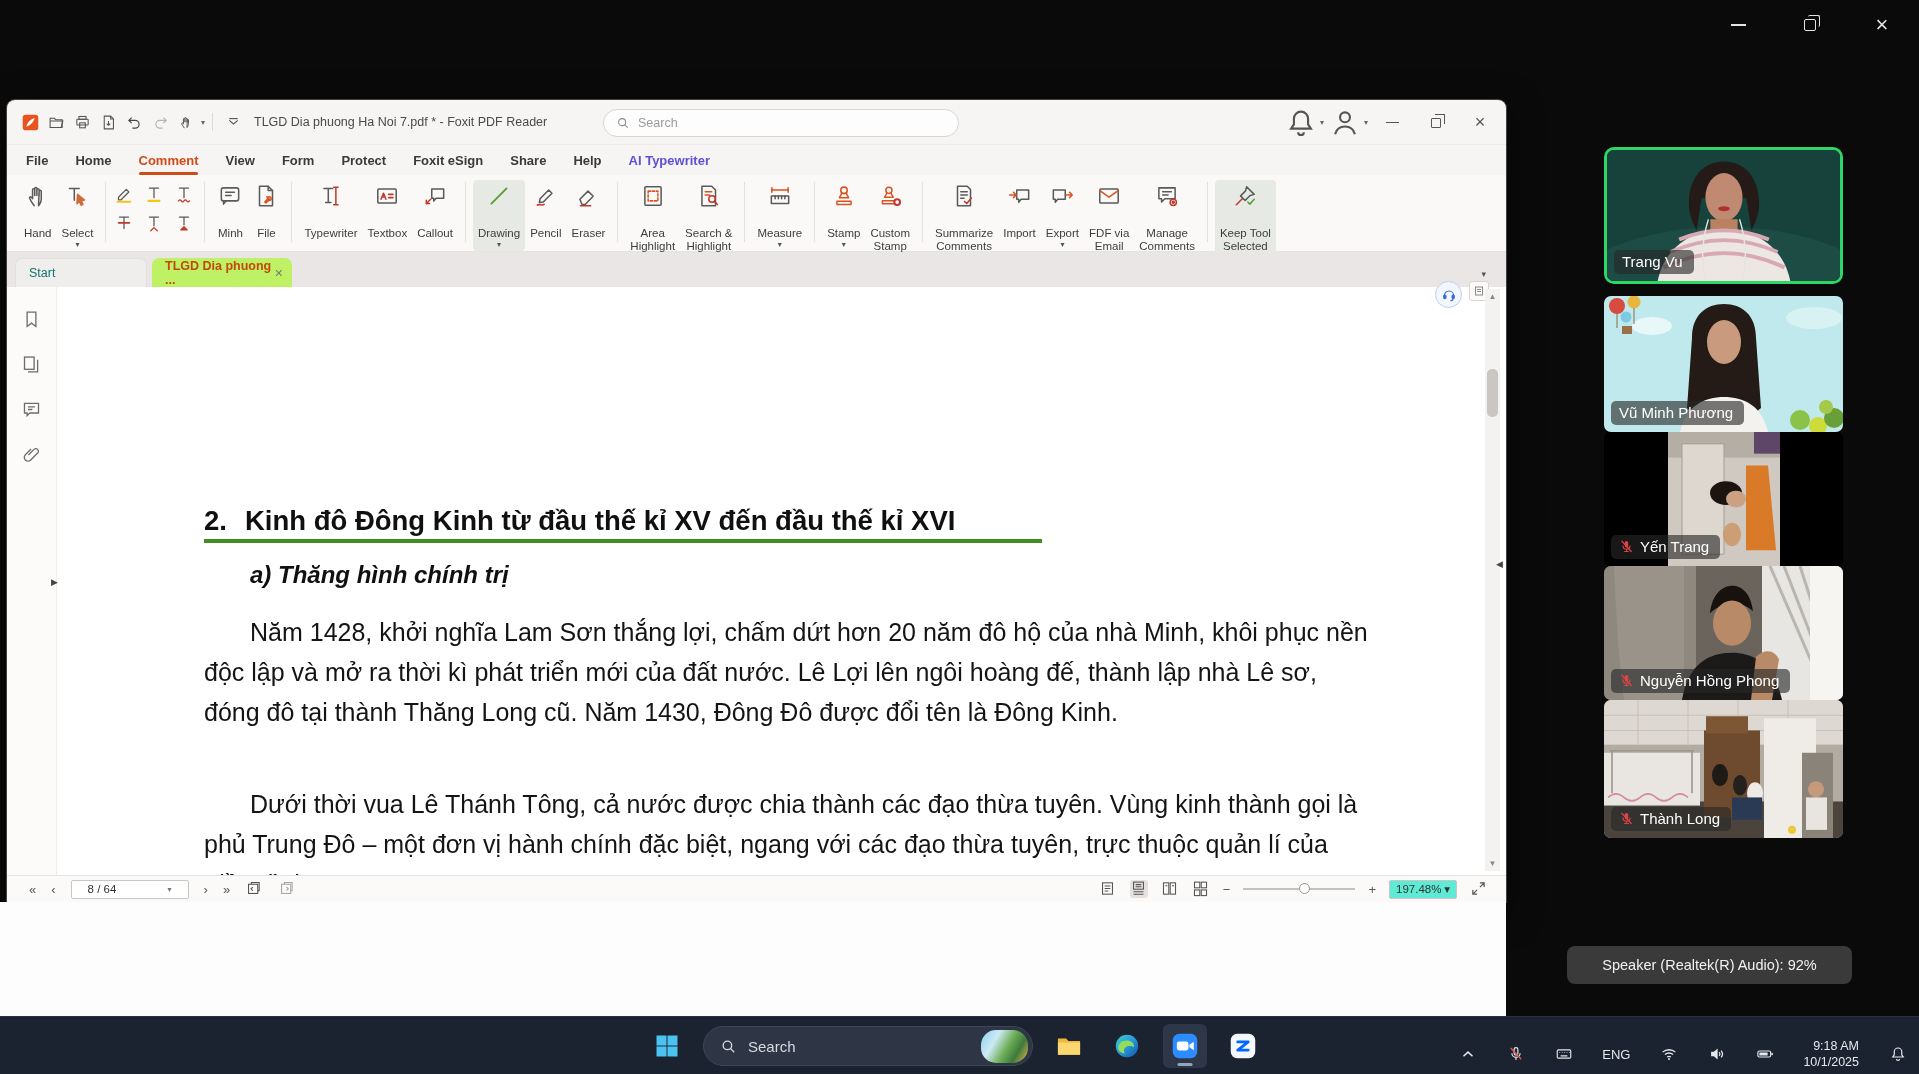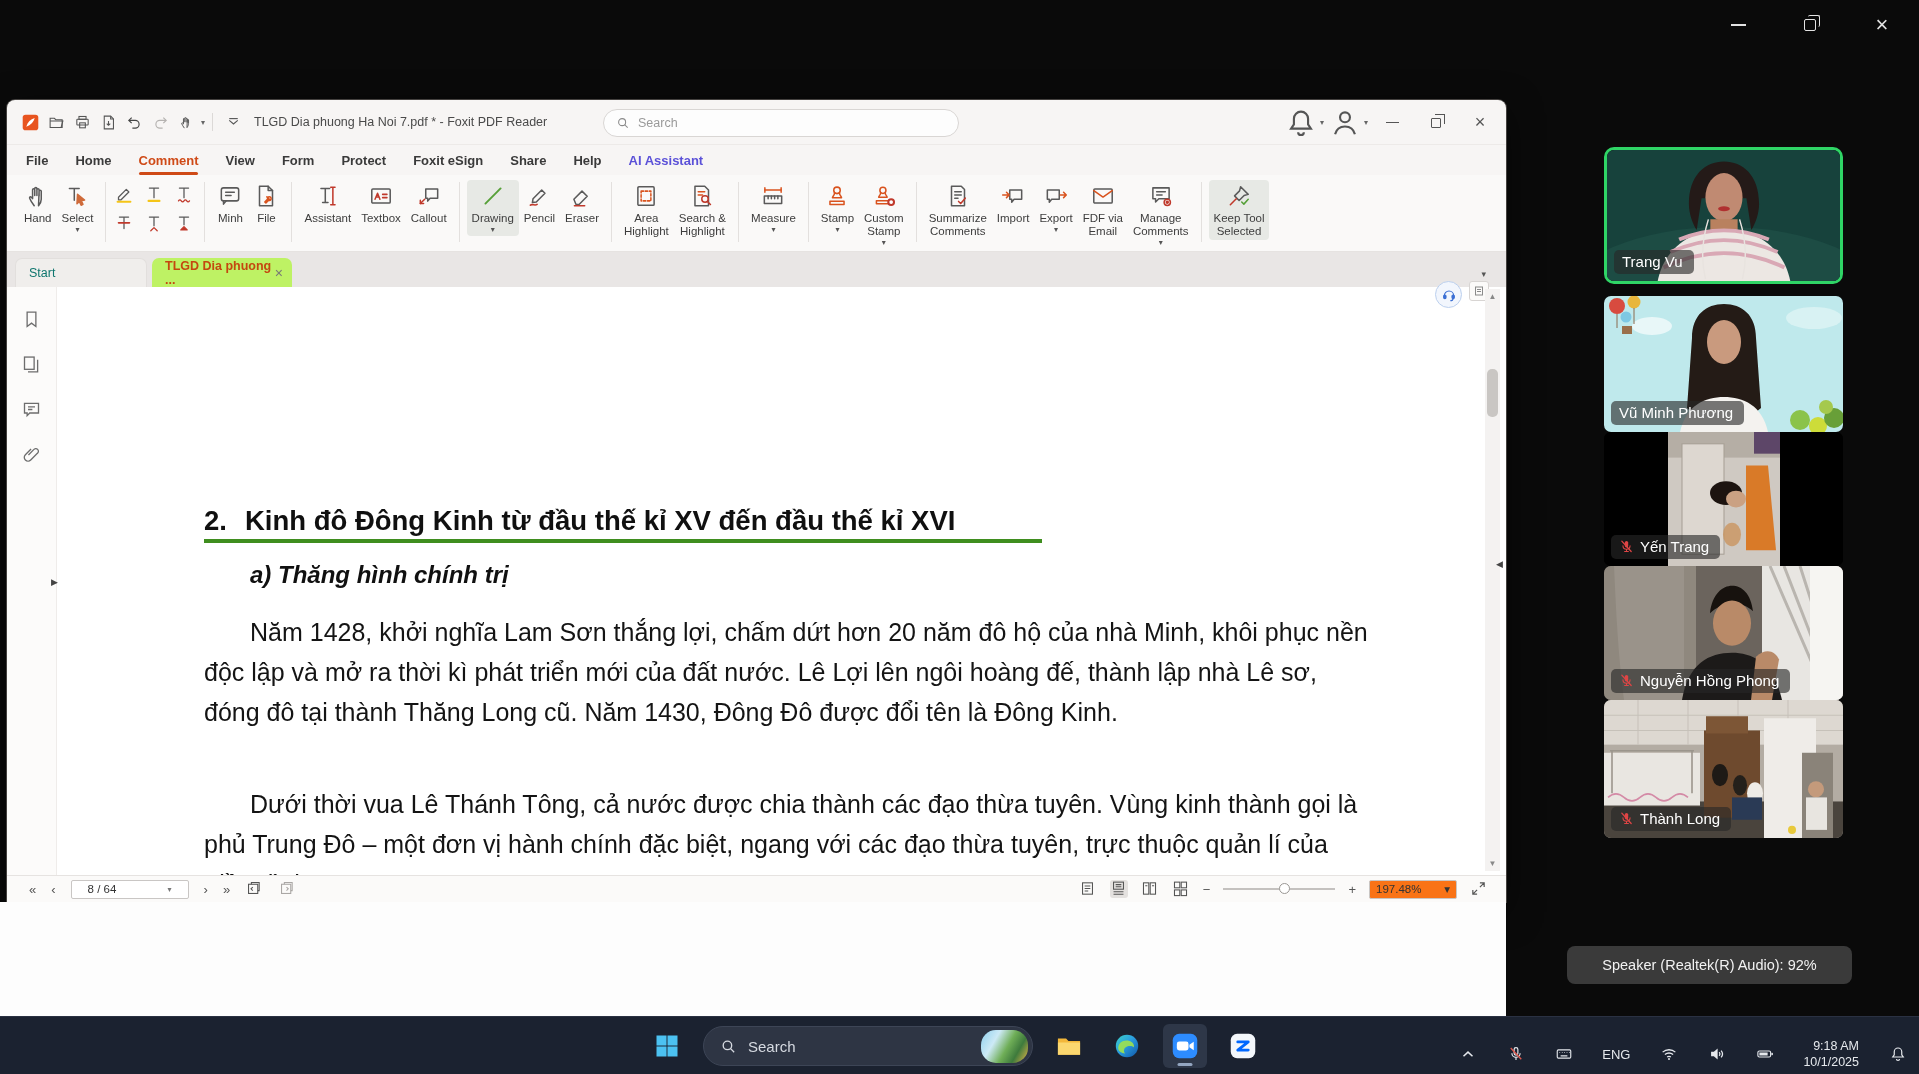"AI Assistant" span.menu-tab { text: Assistant -> Typewriter }
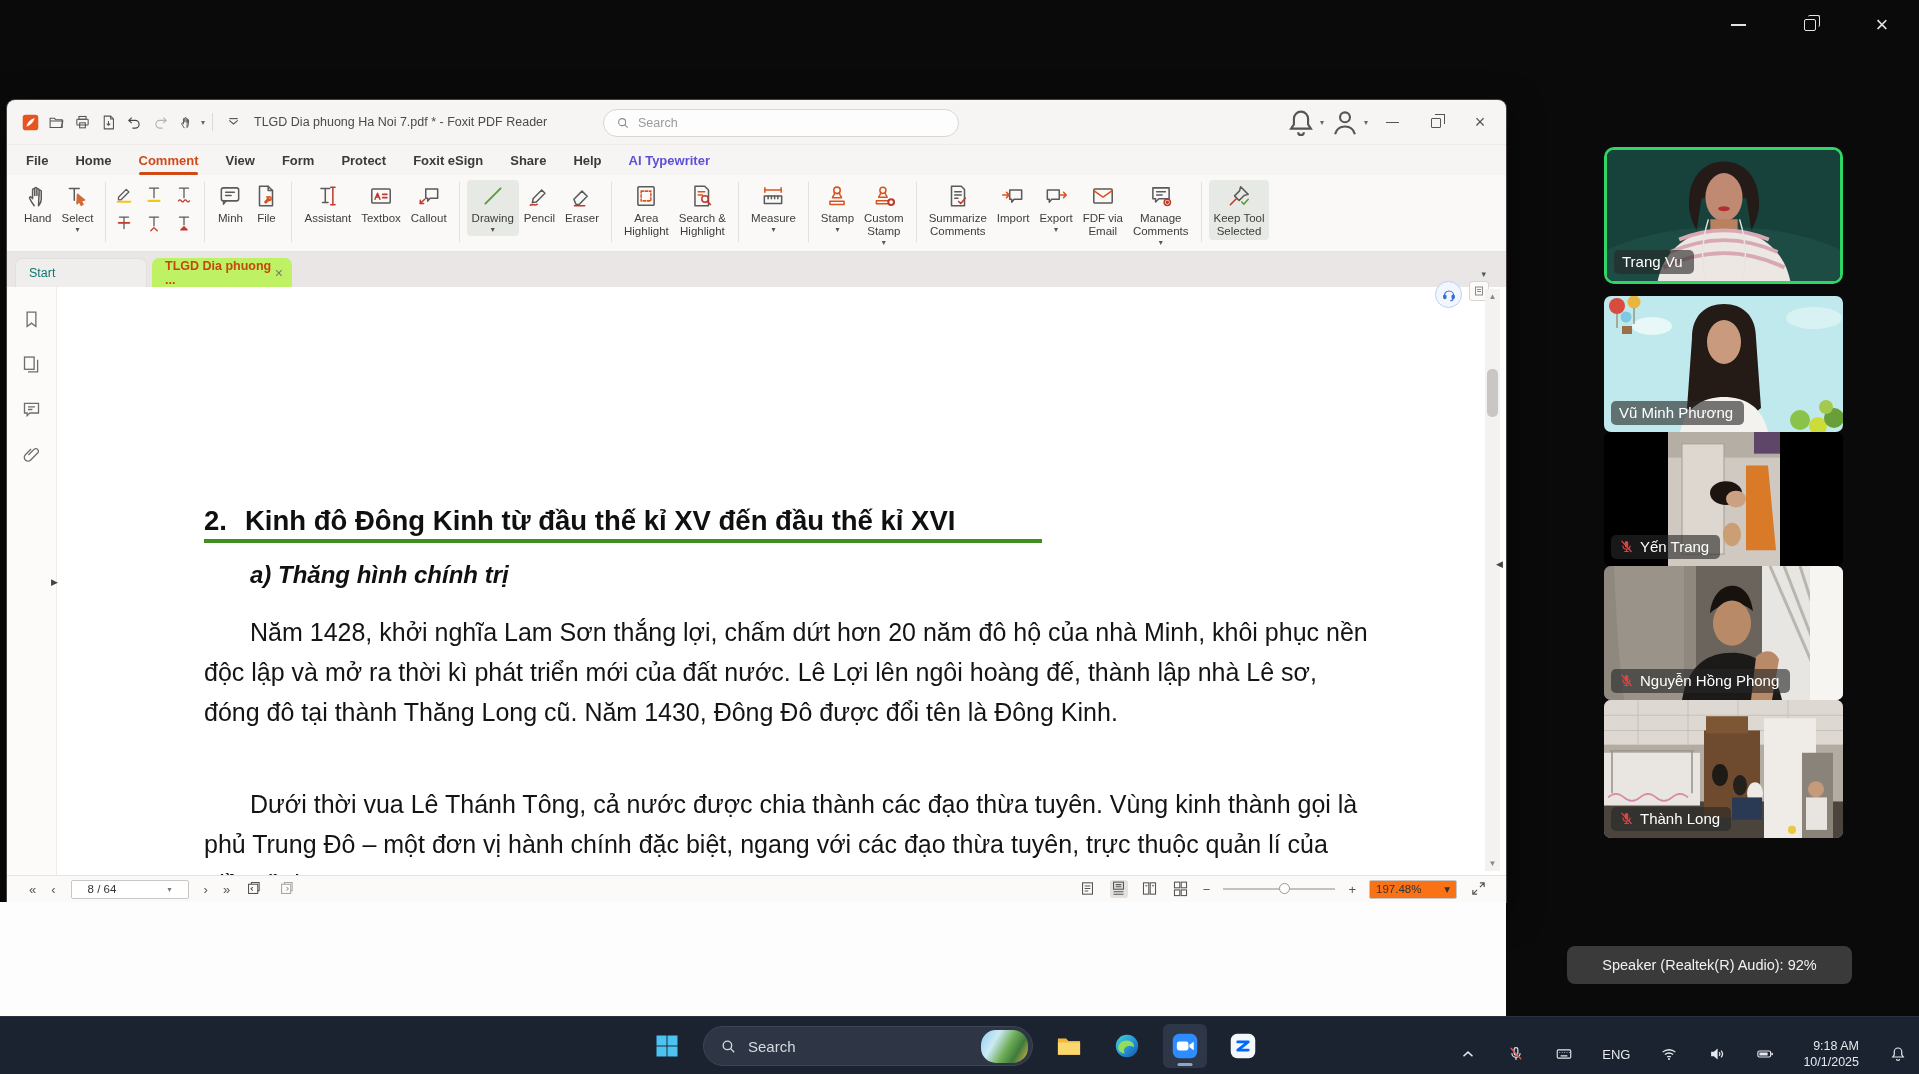"Hand" .rlabel { margin-top: 3px -> 18px }
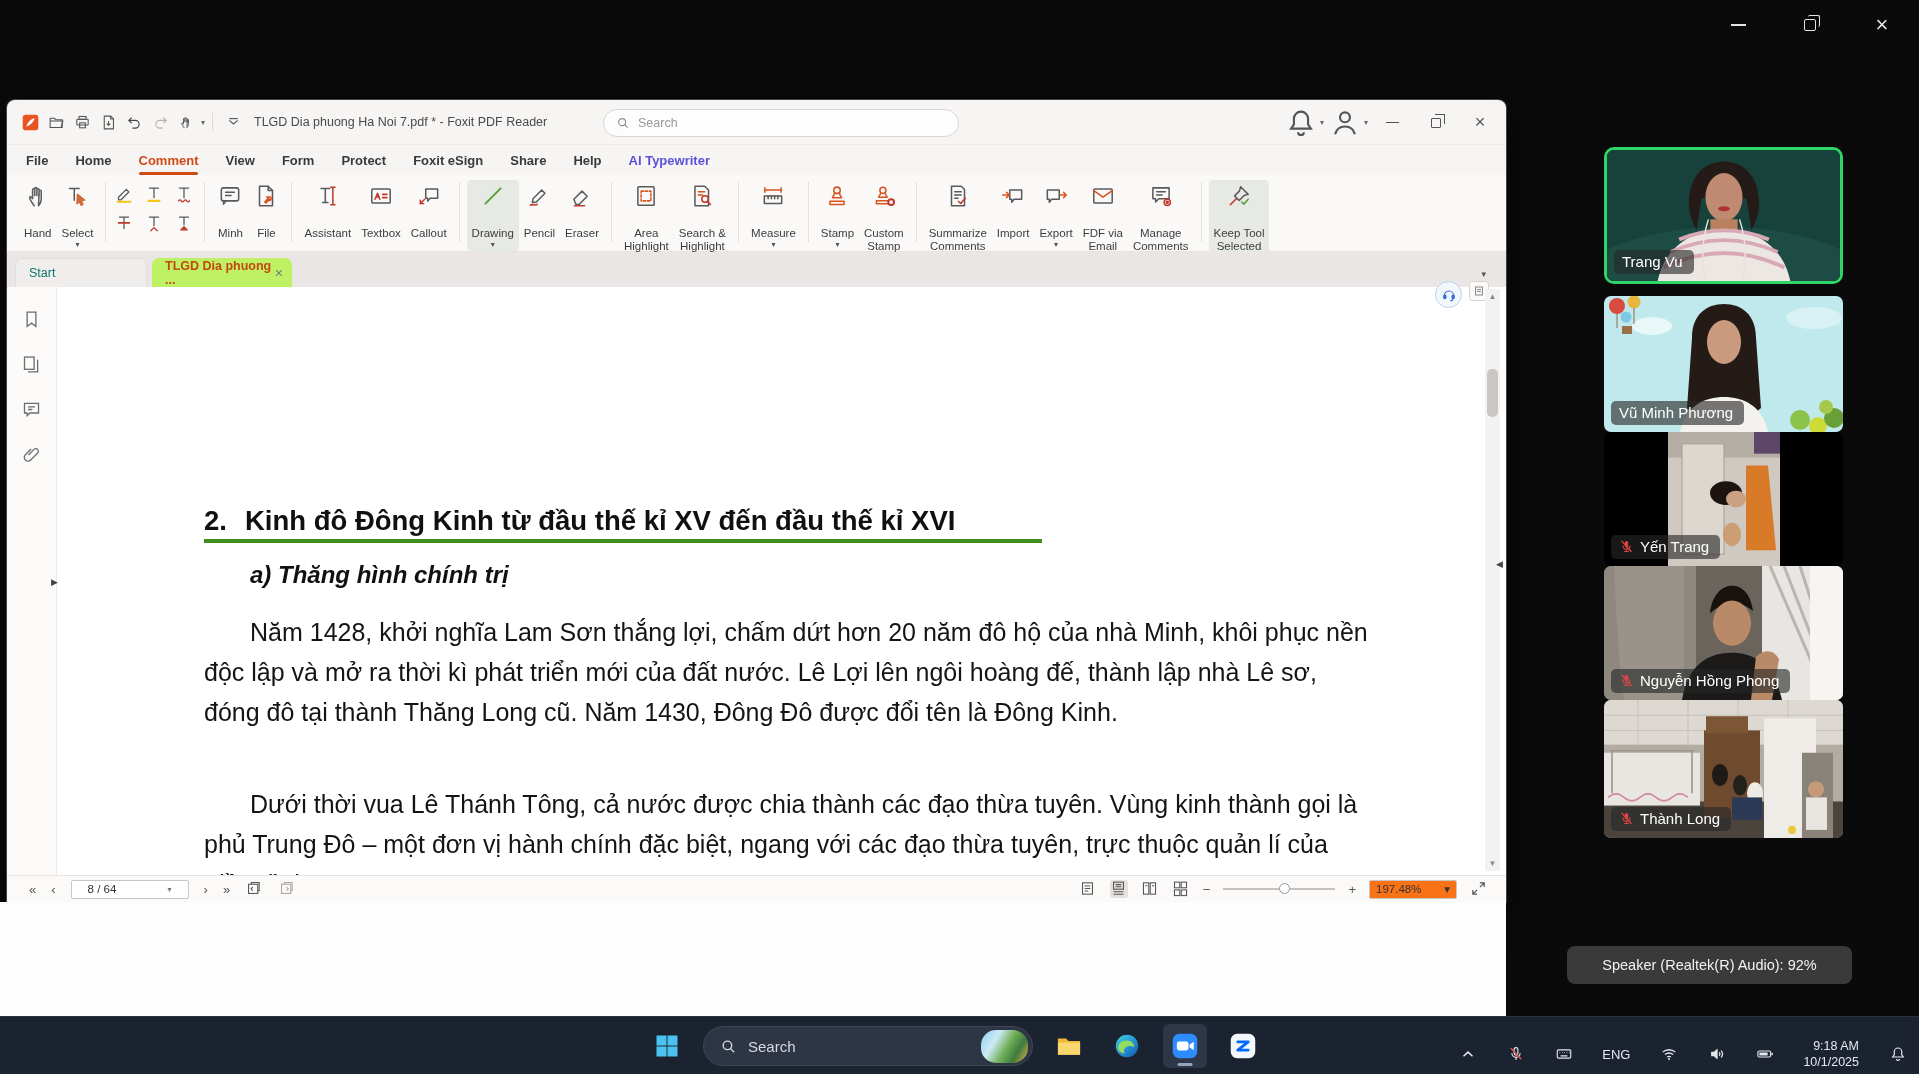"Assistant" span.rlabel { text: Assistant -> Typewriter }
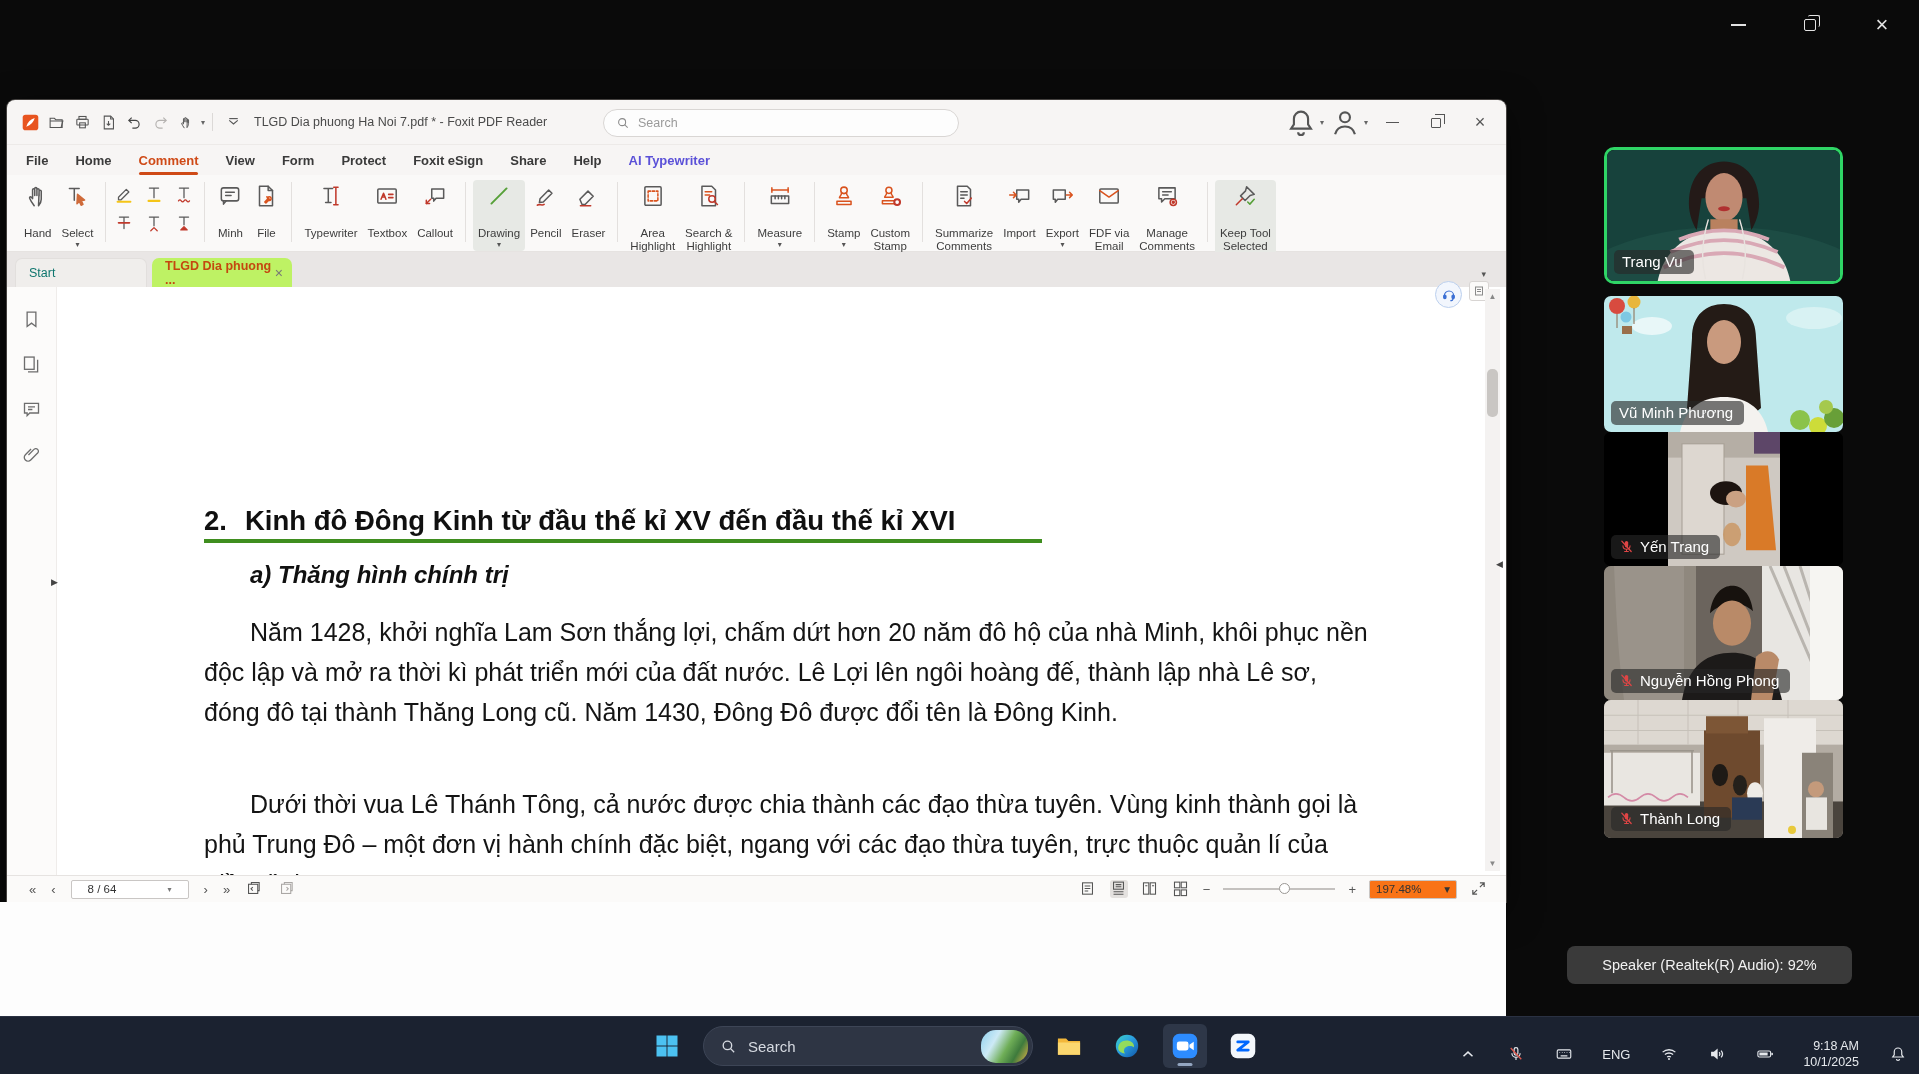"197.48%" .zoom-box { background: #f97316 -> #5eead4; width: 88px -> 68px }
